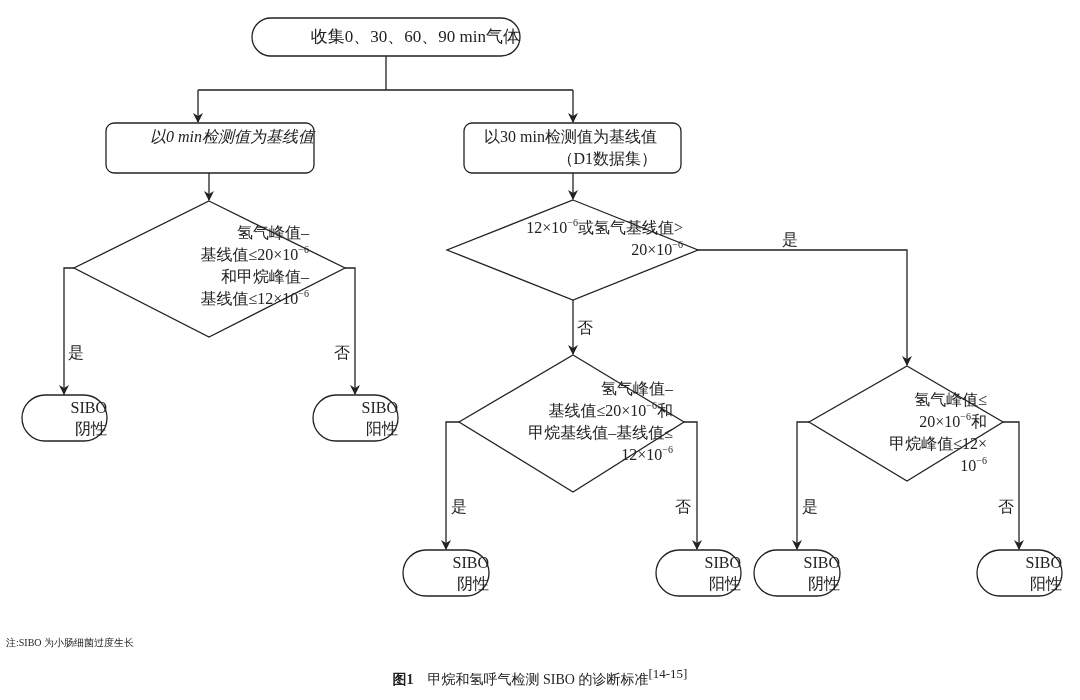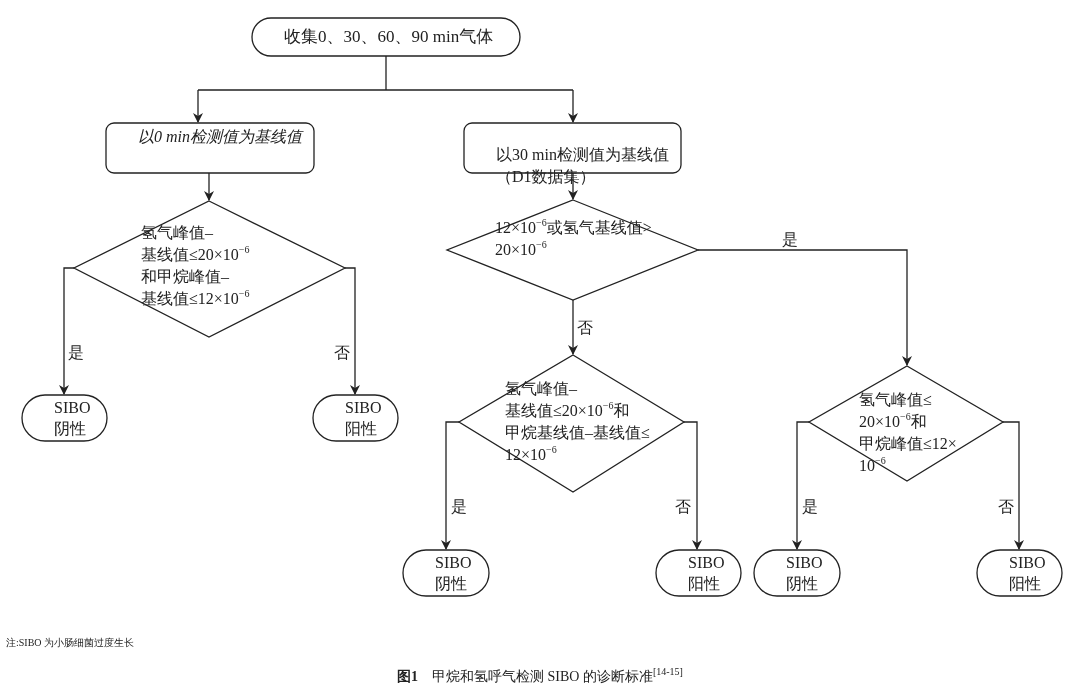"收集0、30、60、90 min气体" .txt { margin-left: 32px -> none; text-align: left -> right }
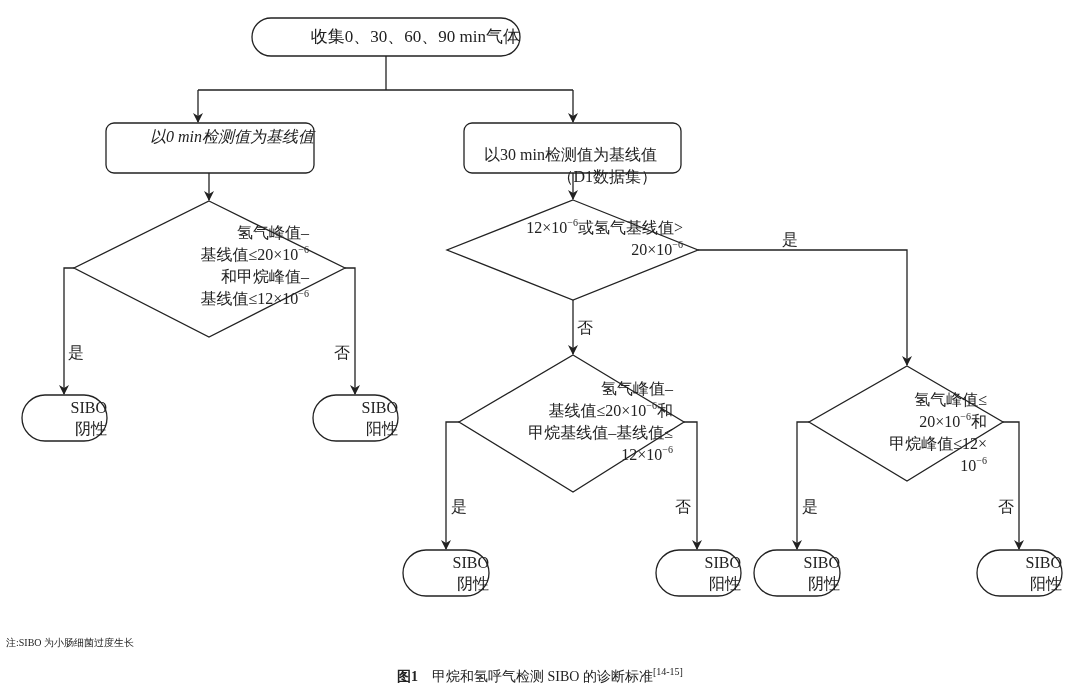"以30 min检测值为基线值" div.txt { top: 144px -> 126px }
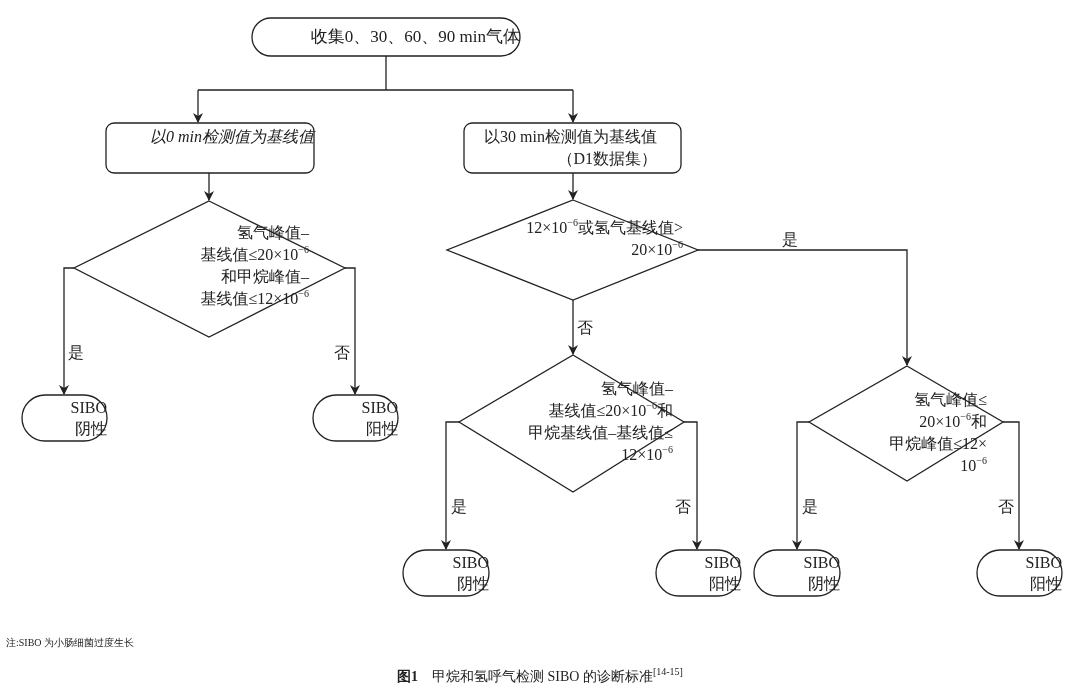"[14-15]" .caption sup { font-size: 10px -> 13px }
